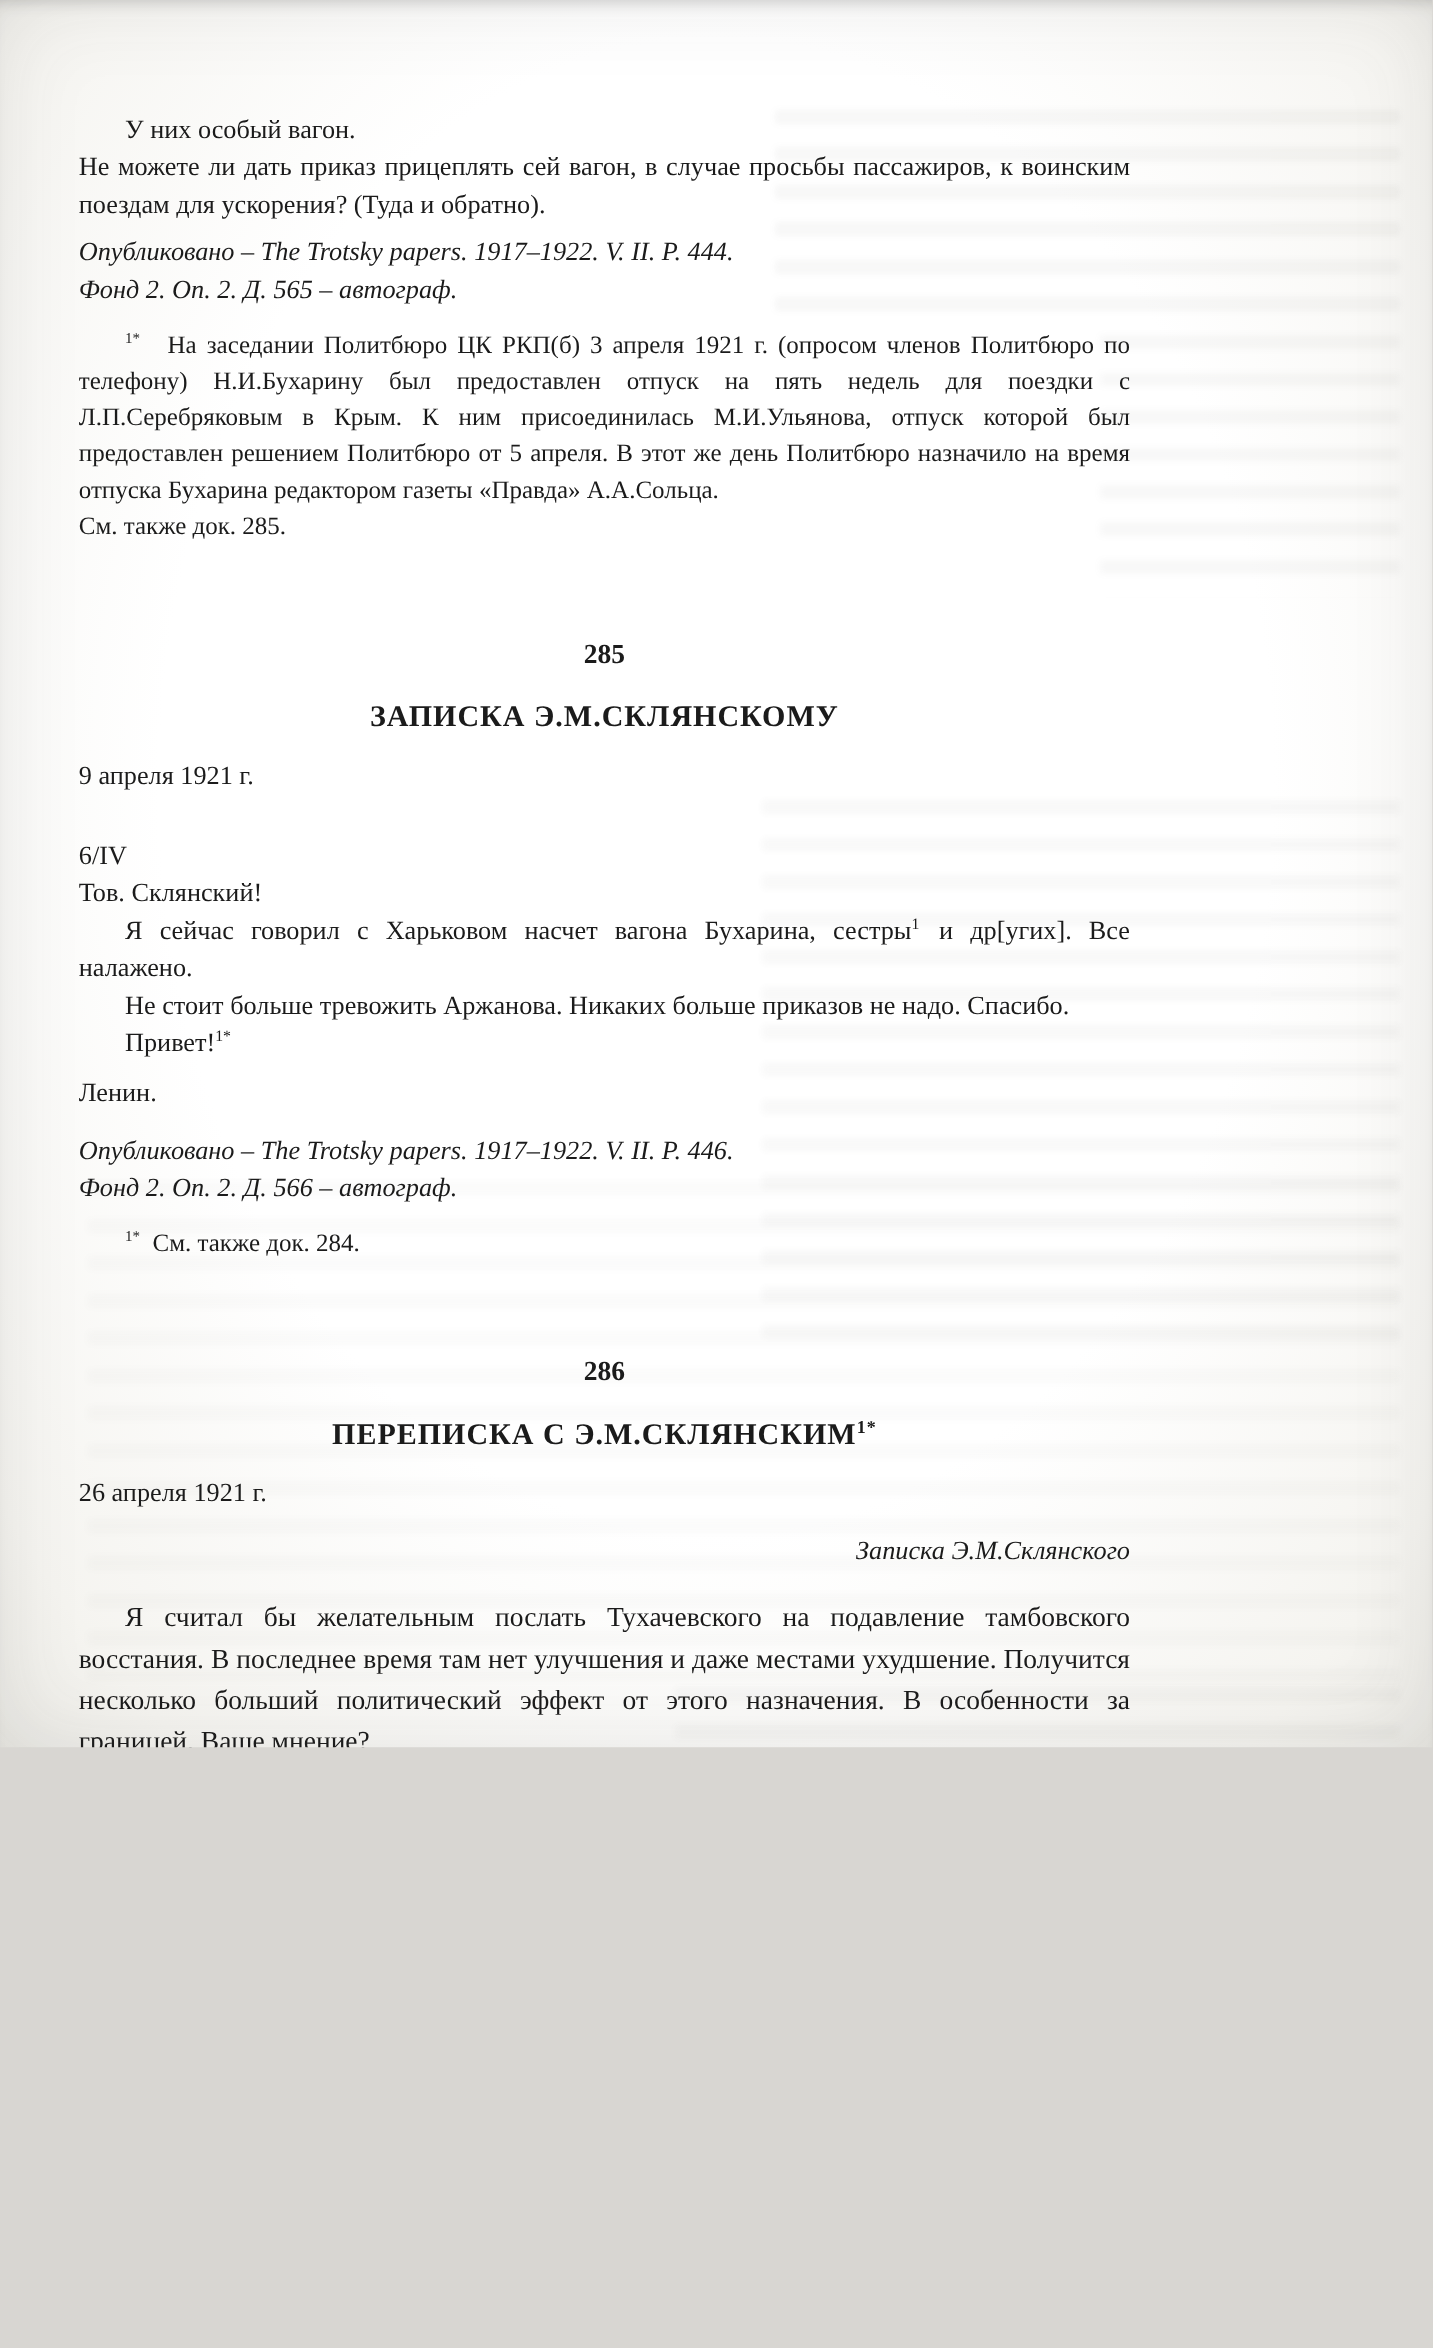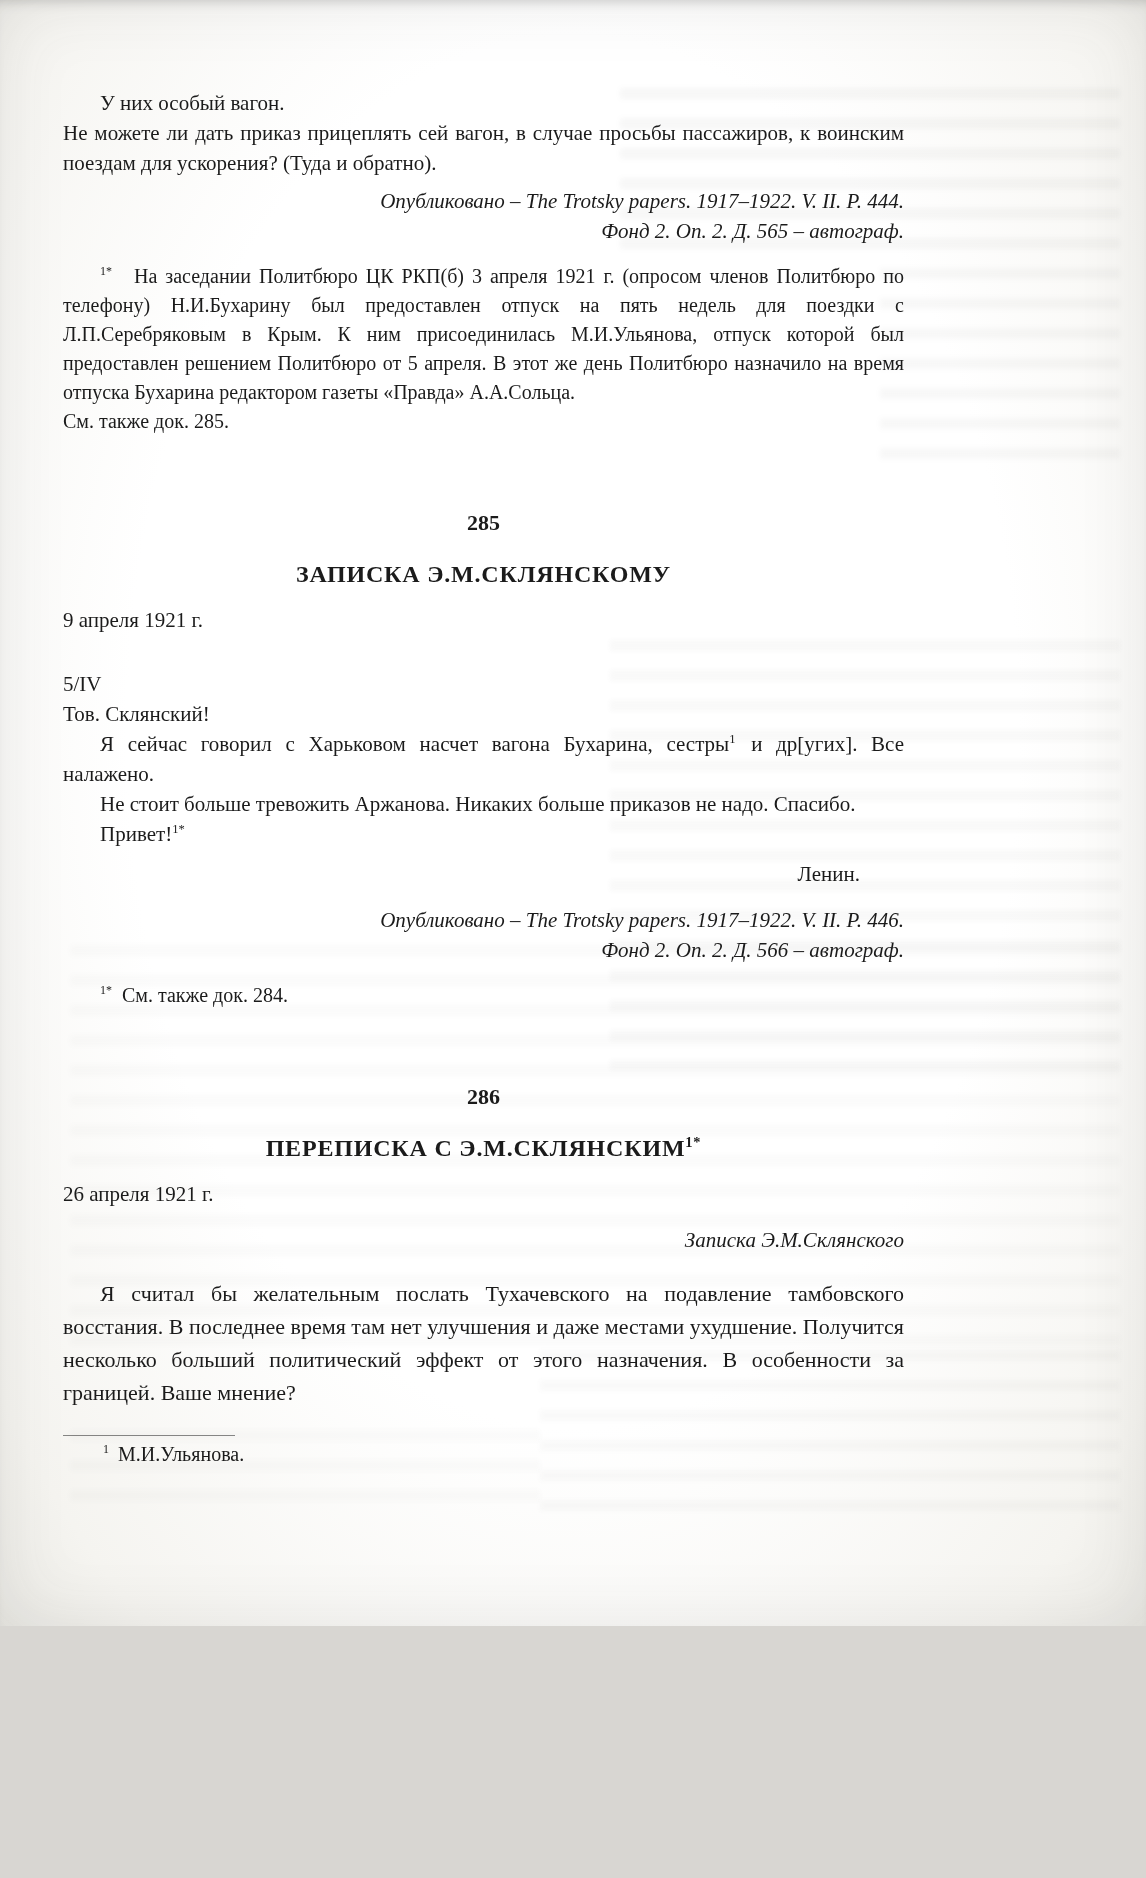"У них особый вагон." .page { height: 1626px -> 1398px }
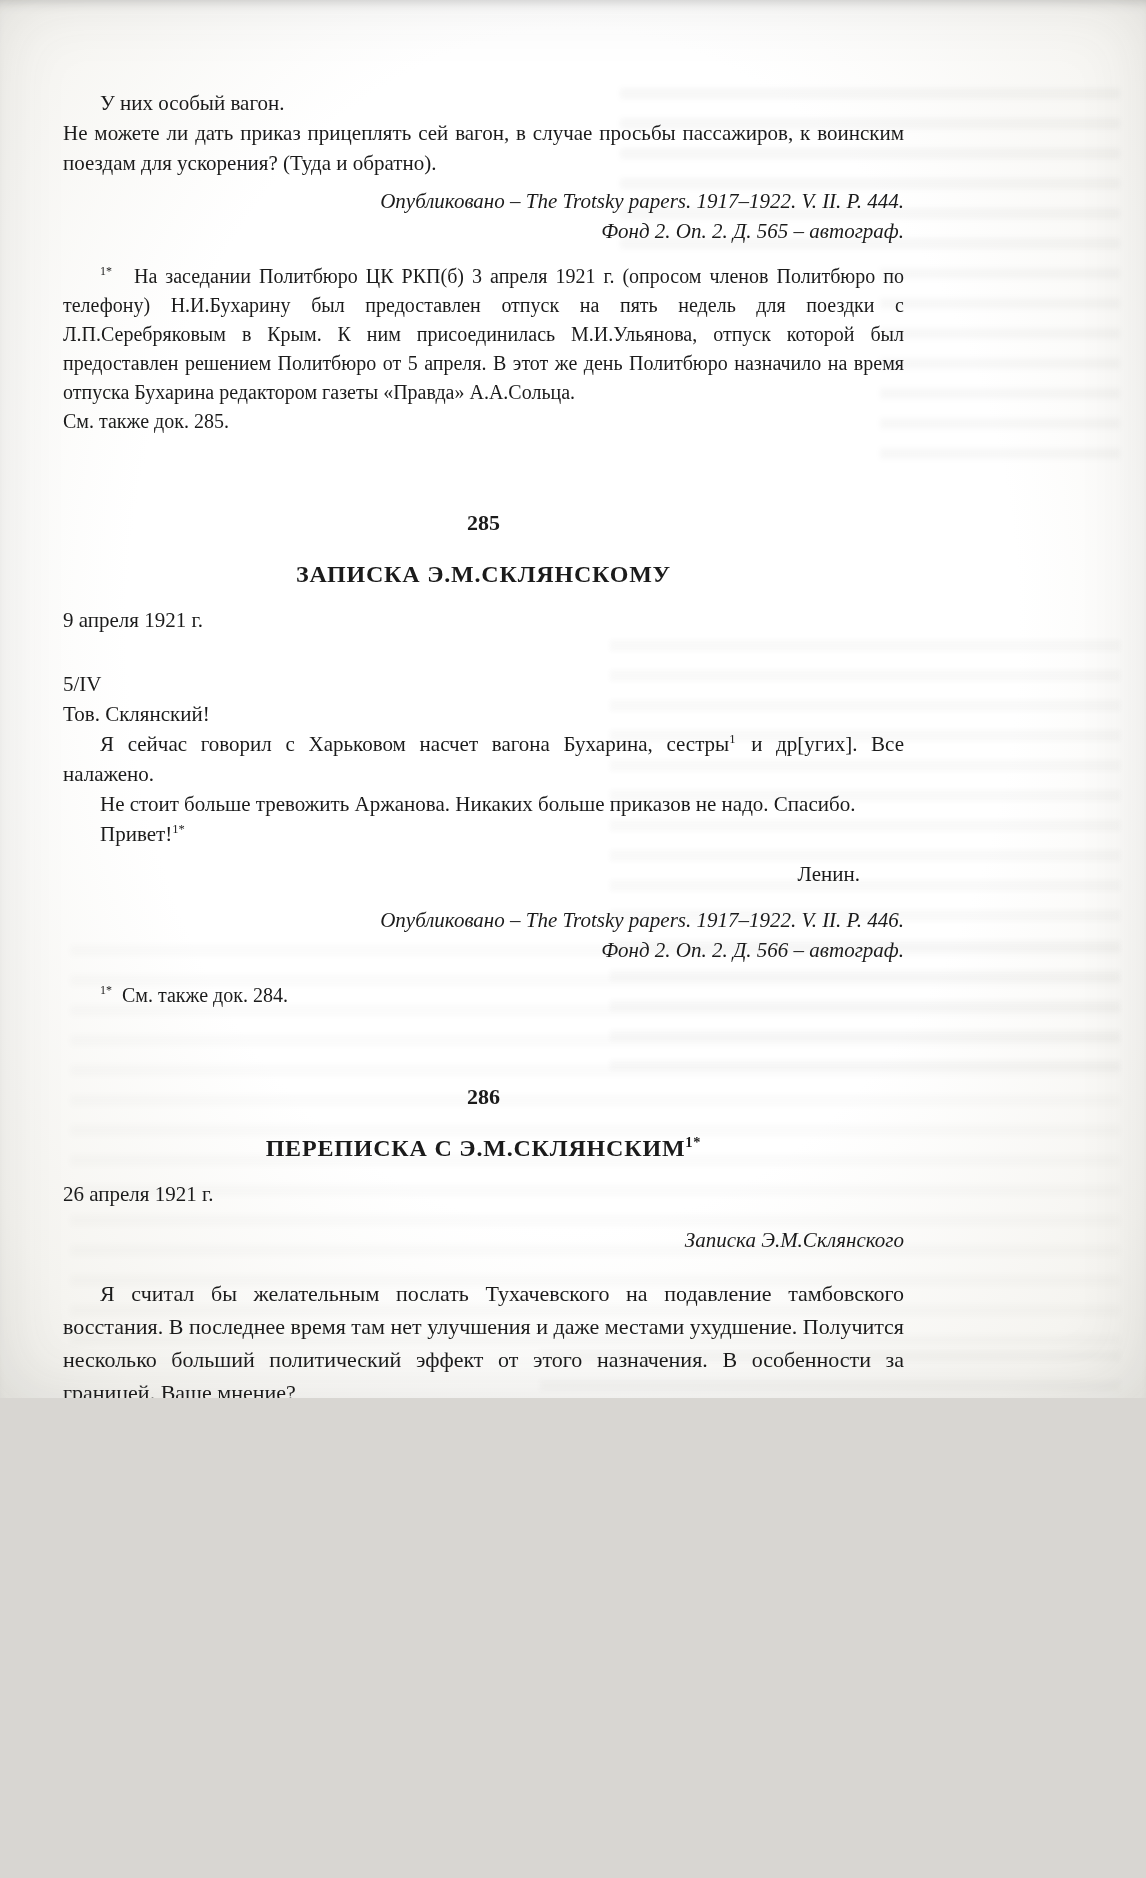"Опубликовано – The Trotsky papers." .right { text-align: right -> none }
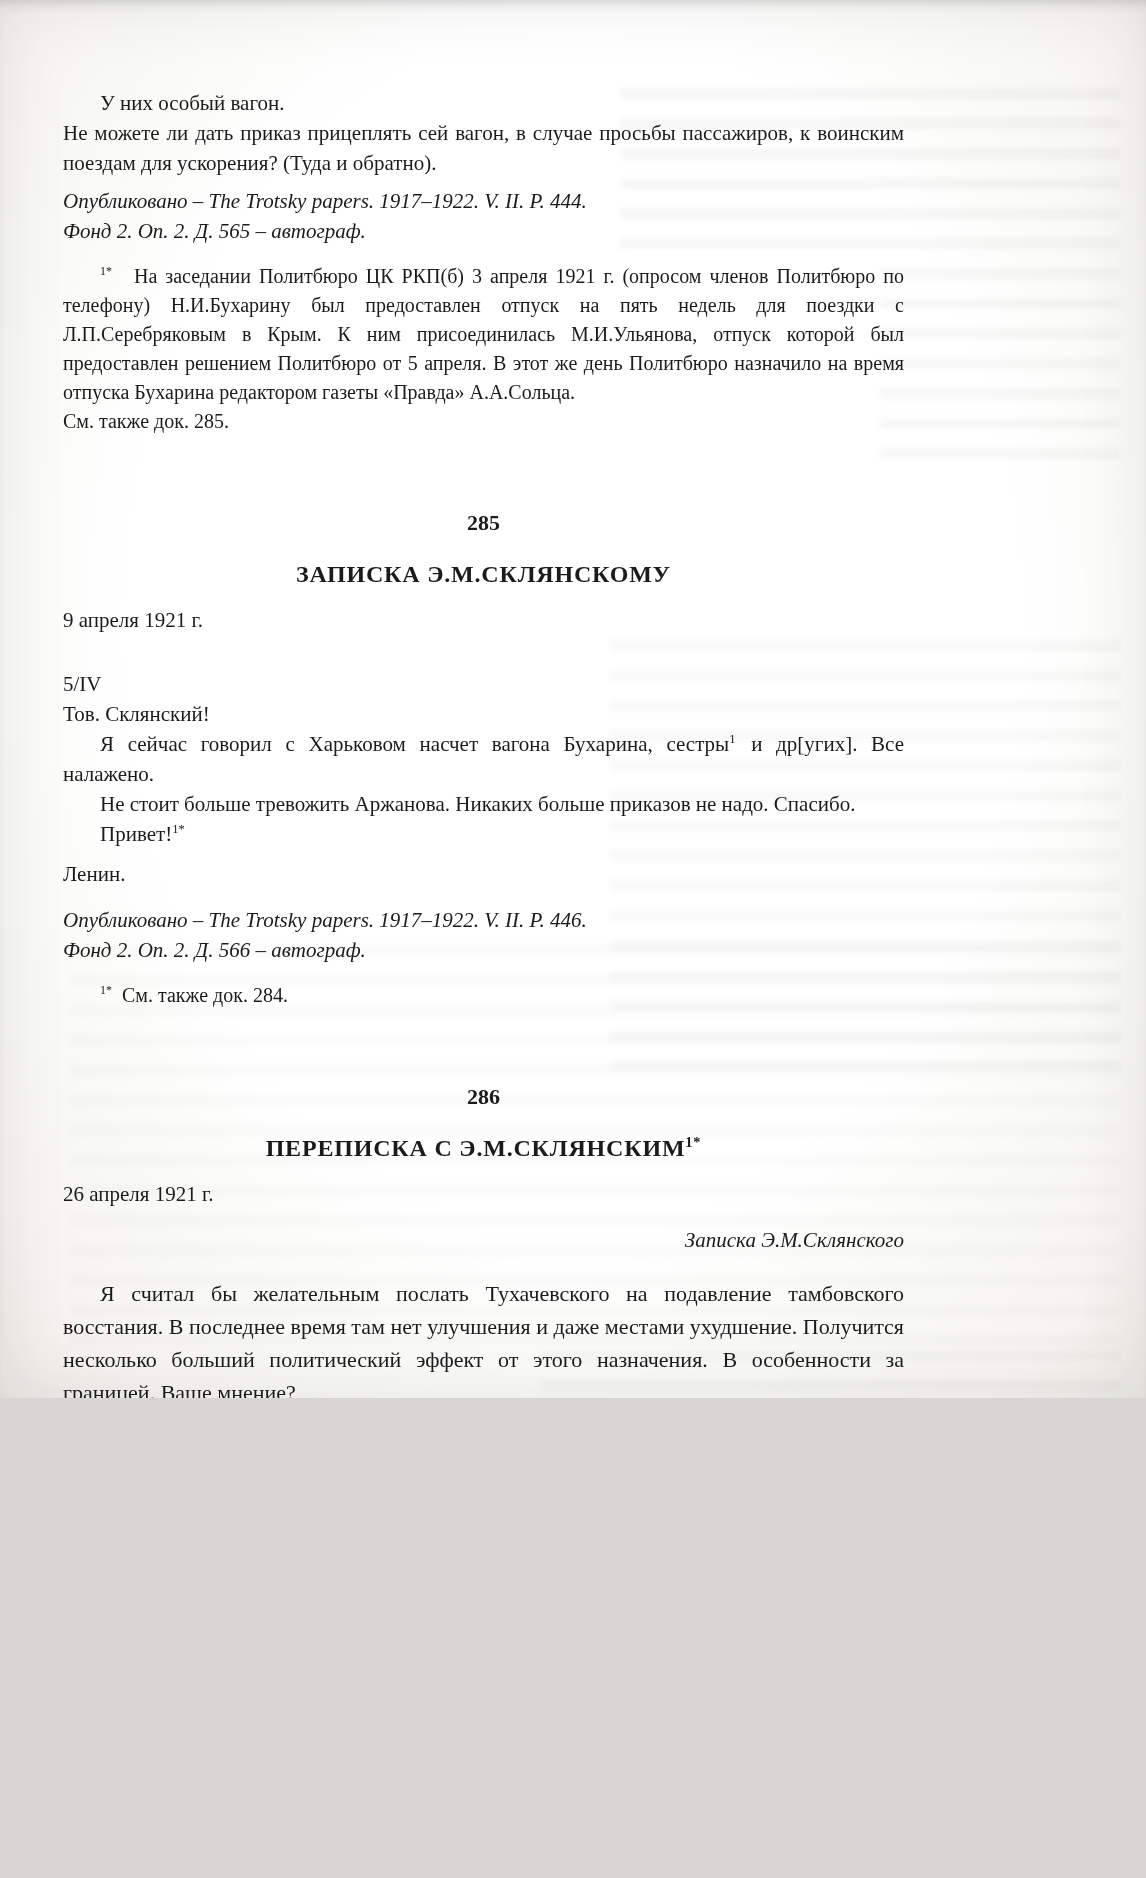"5/IV" p.dateline { text: 5/IV -> 6/IV }
